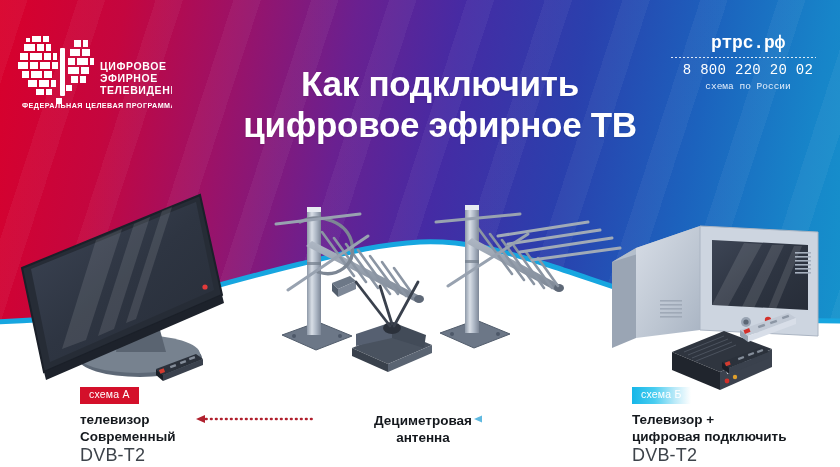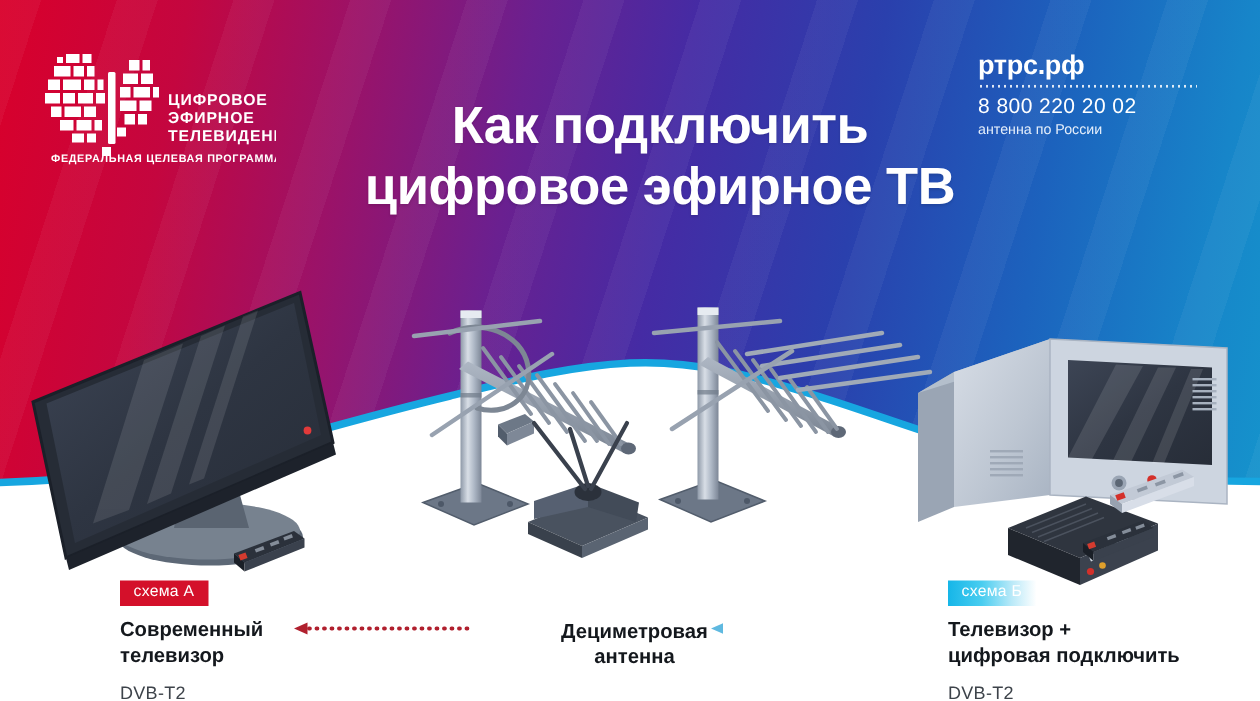"ртрс.рф" .contact { font-family: none -> Liberation Mono, monospace; right: 32px -> 14px; text-align: left -> center }
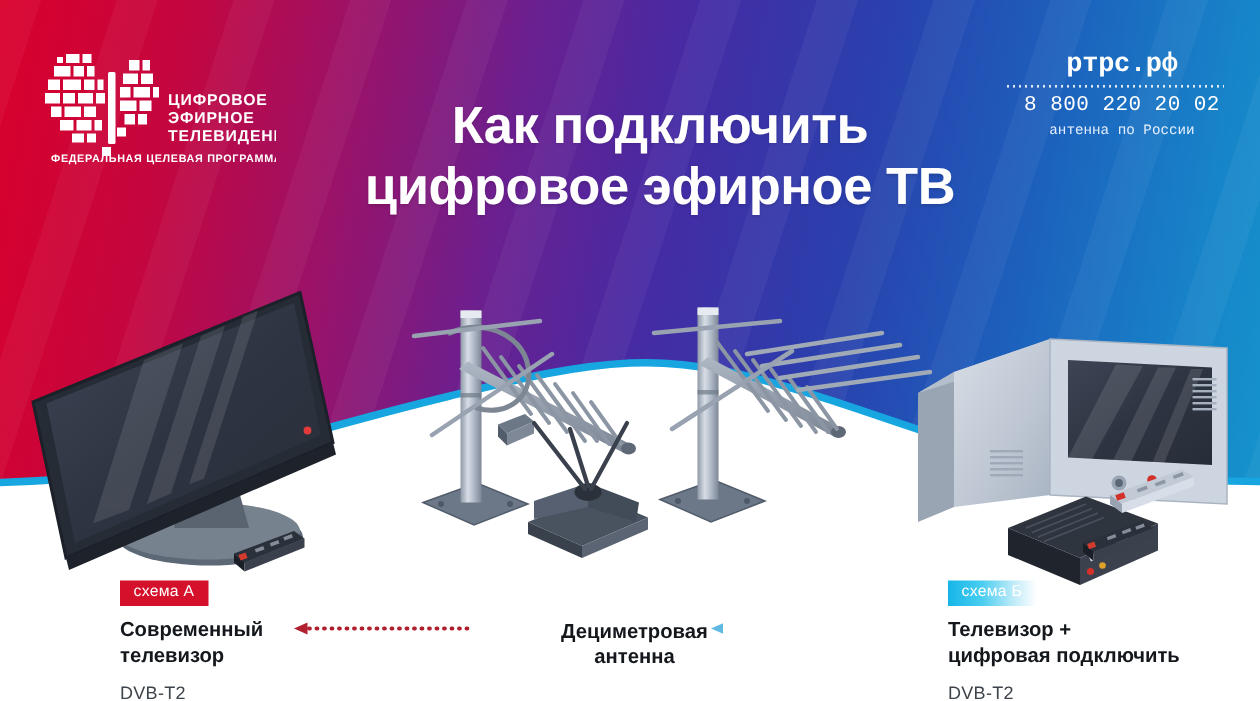"ЦИФРОВОЕ" .logo { left: 28px -> 16px }
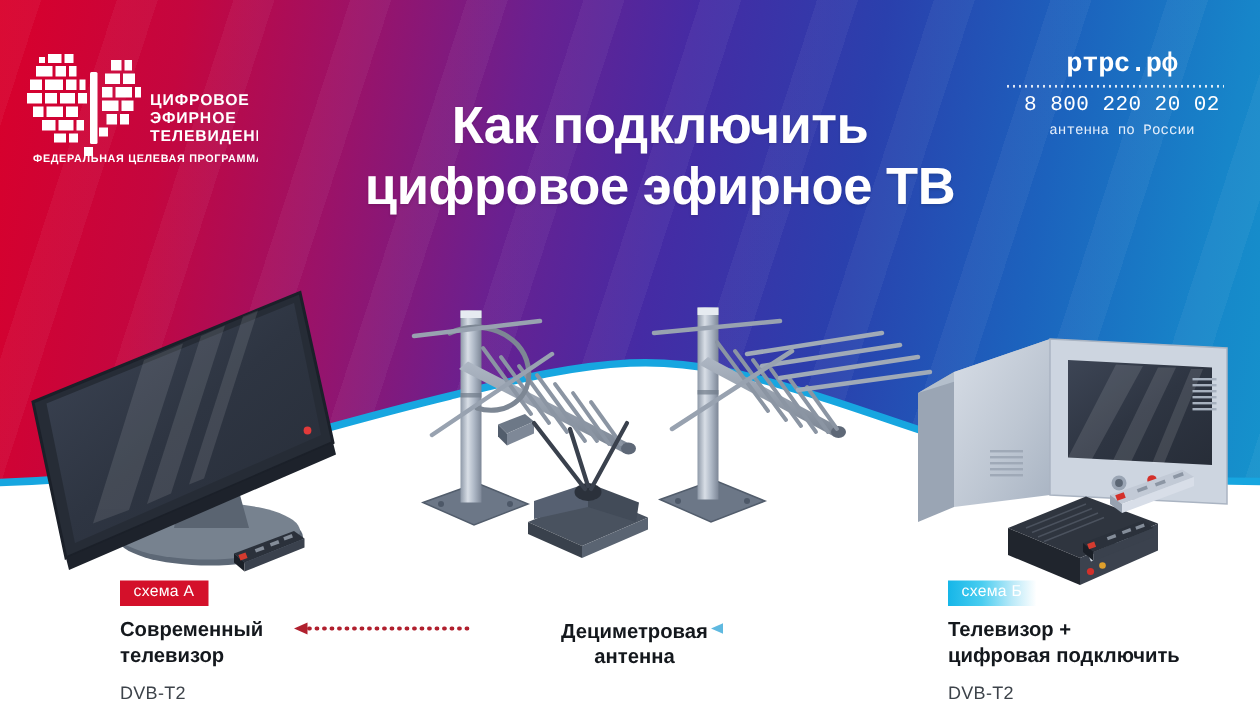"антенна по России" div { text: антенна -> схема }
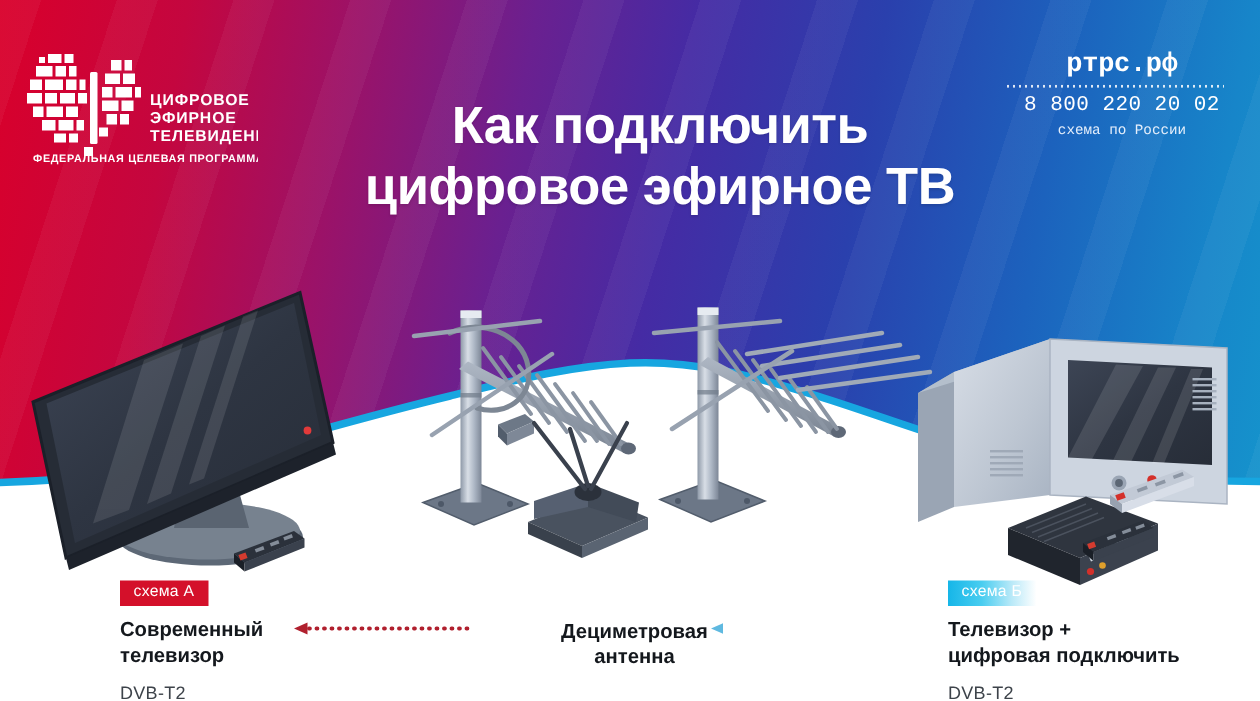"Современный" div { order: before "телевизор" -> after "телевизор" }
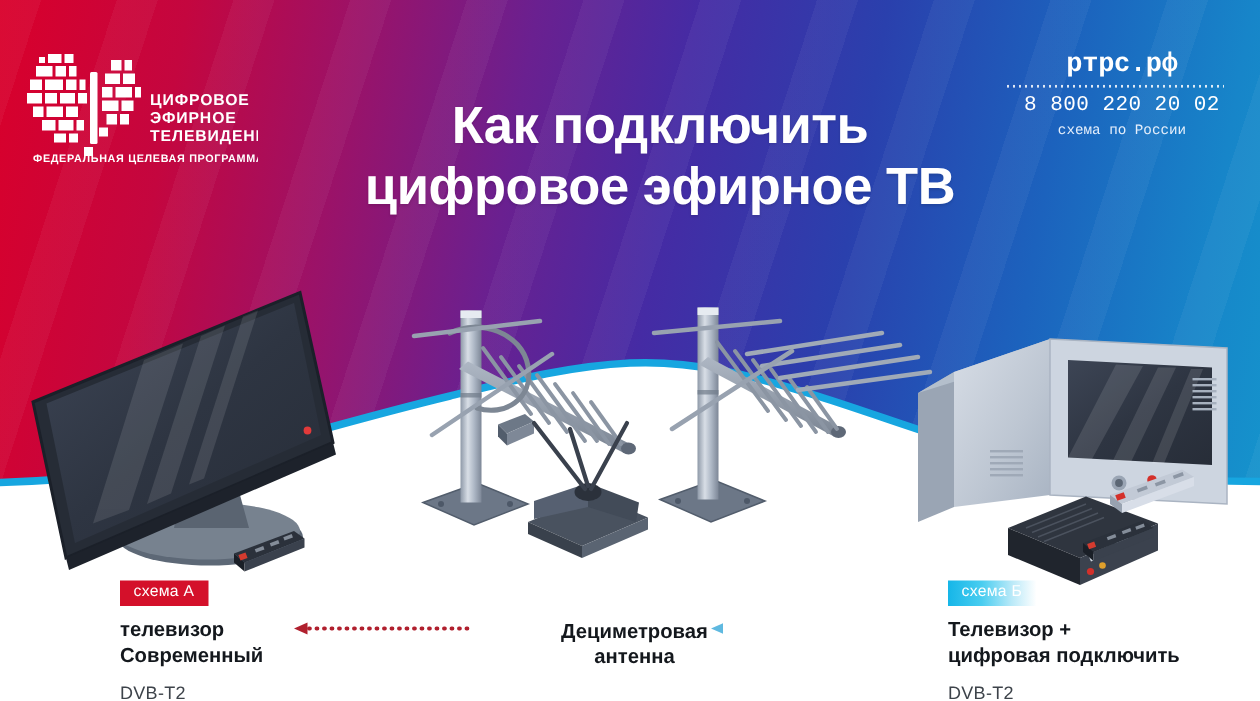"DVB-T2" .cap-sub { font-size: 12px -> 18px; margin-top: 10px -> none }
